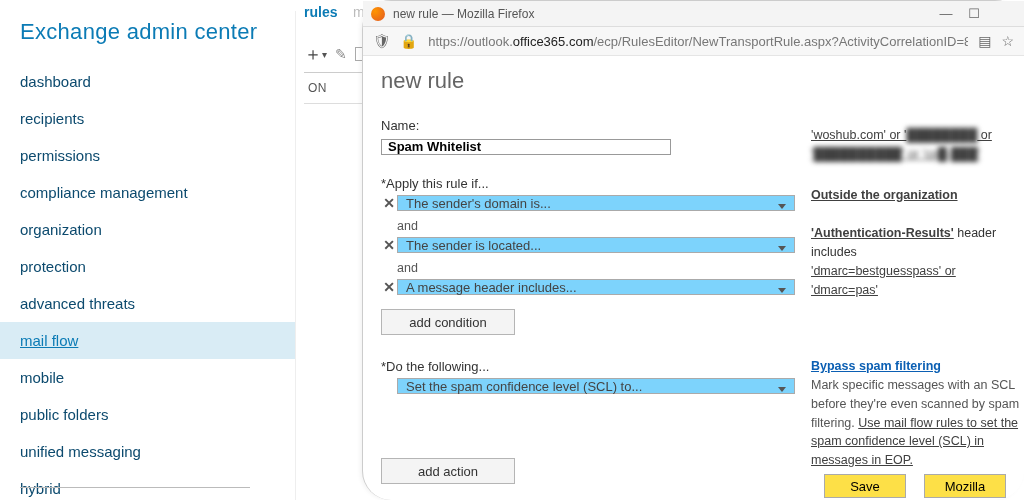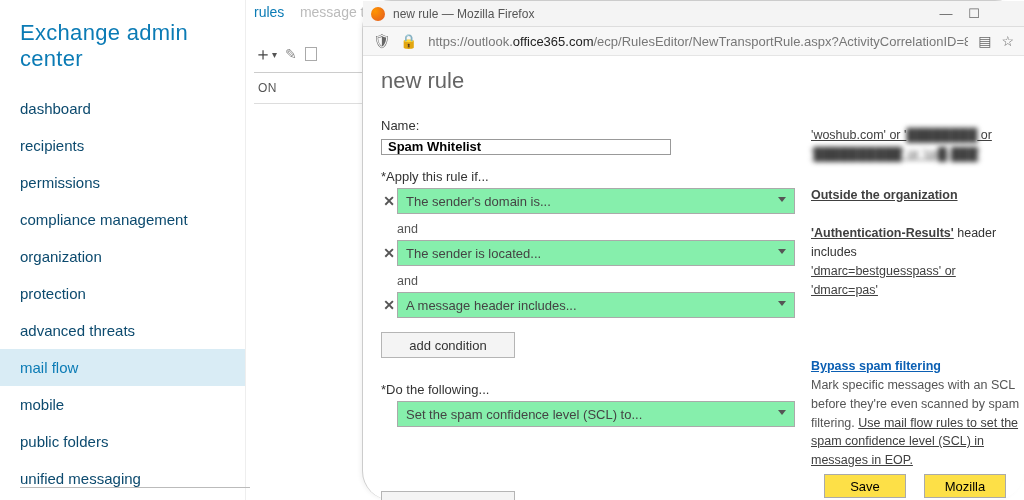"rules" .tabbar .sel { font-weight: 400 -> 700 }
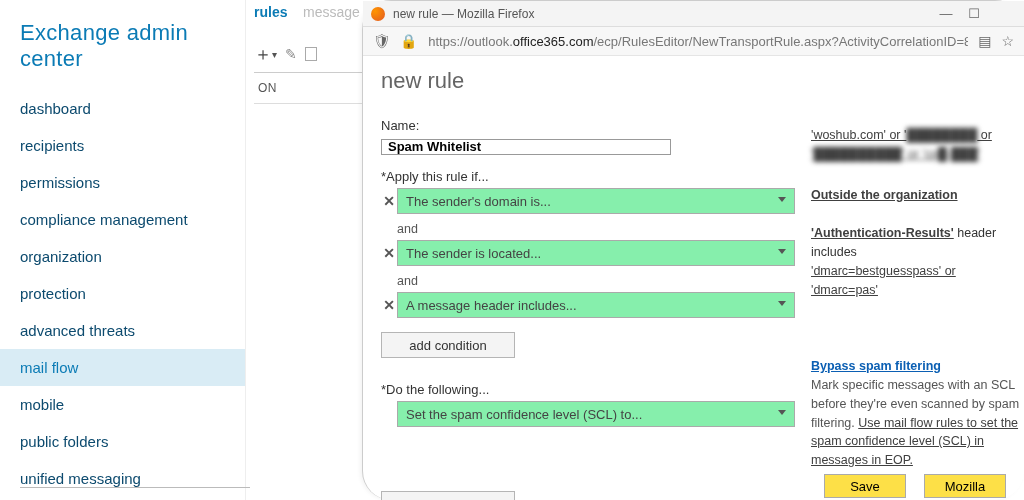"Exchange admin center" .leftnav { margin-top: none -> 11px; padding-top: 14px -> 2px; width: 246px -> 296px }
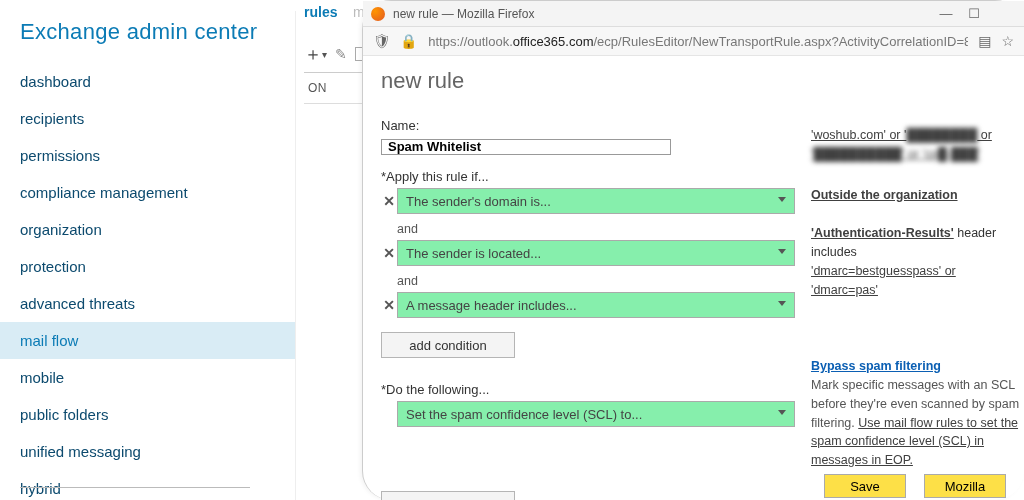"Apply this rule if..." div.lbl { margin-top: 14px -> 21px }
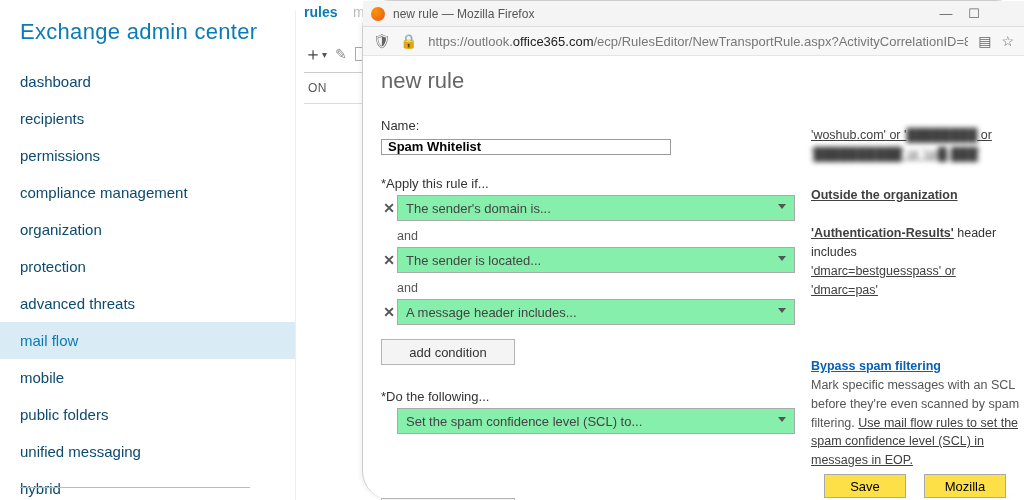"The sender's domain is..." .dd { background: #86efac -> #7dd3fc; height: 26px -> 16px }
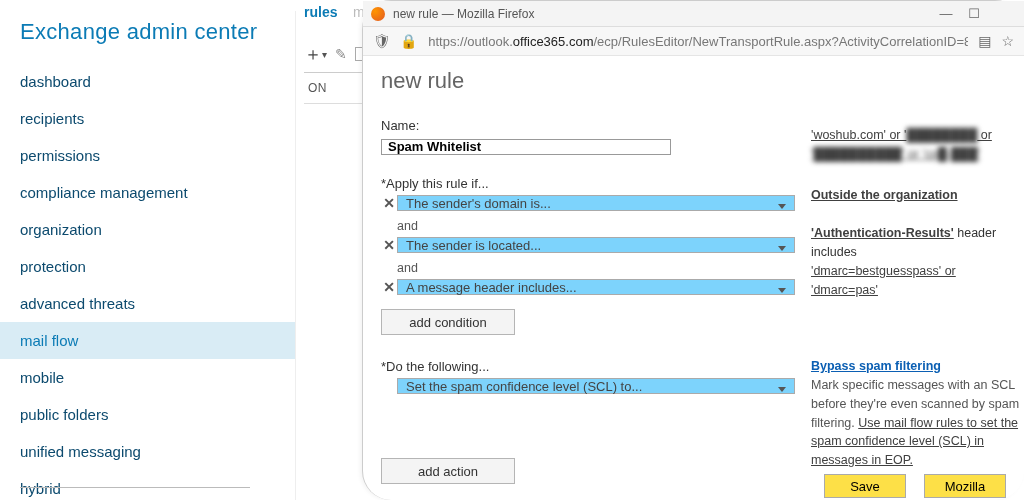"mail flow" .leftnav-item.active { text-decoration: none -> underline }
